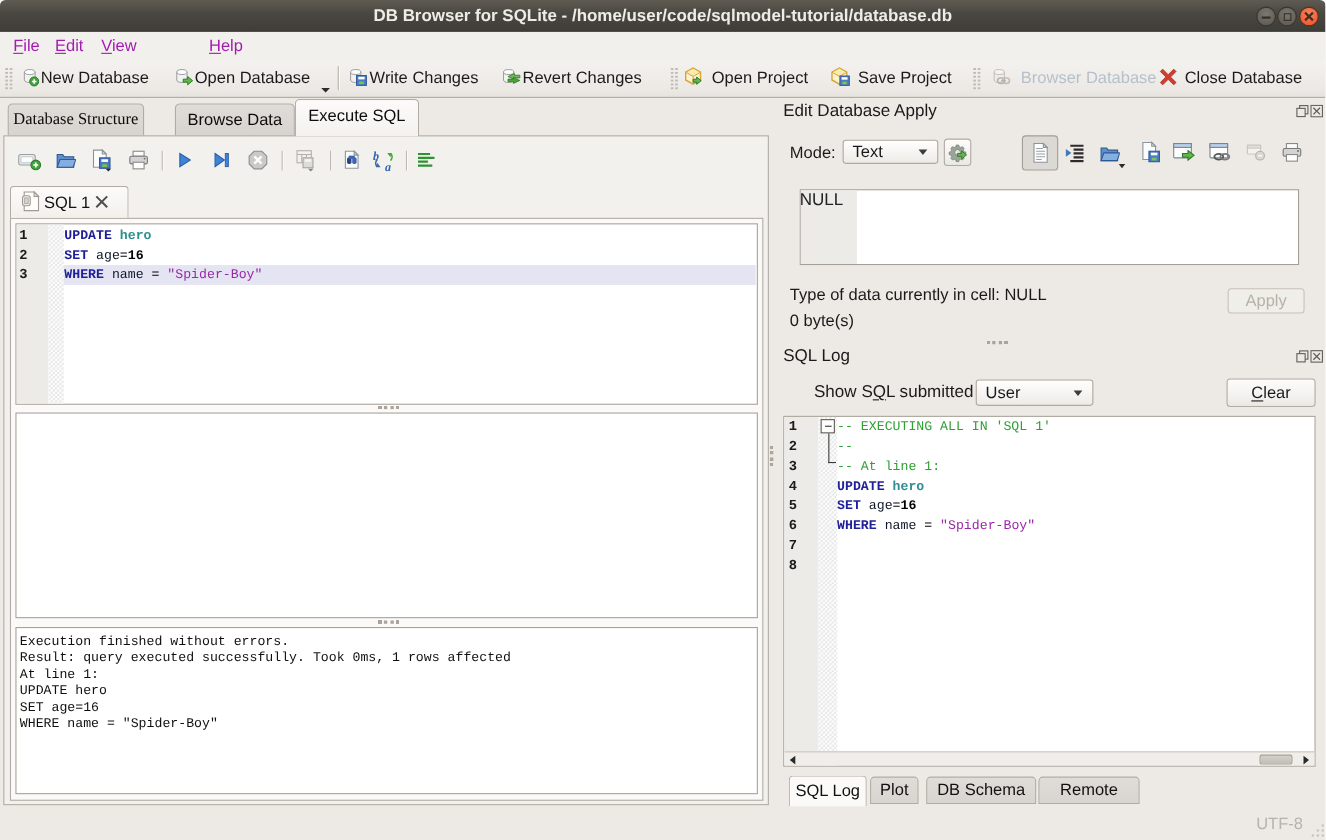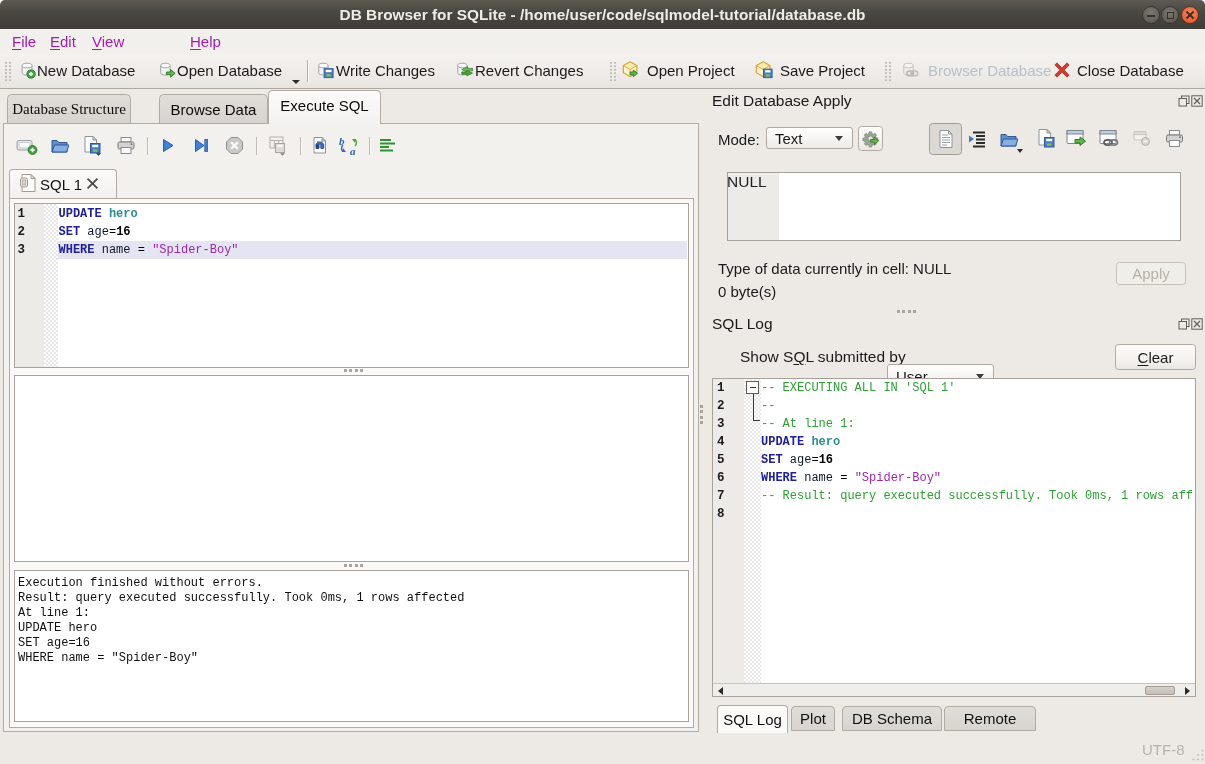"User" div.combo { top: 364px -> 345px }
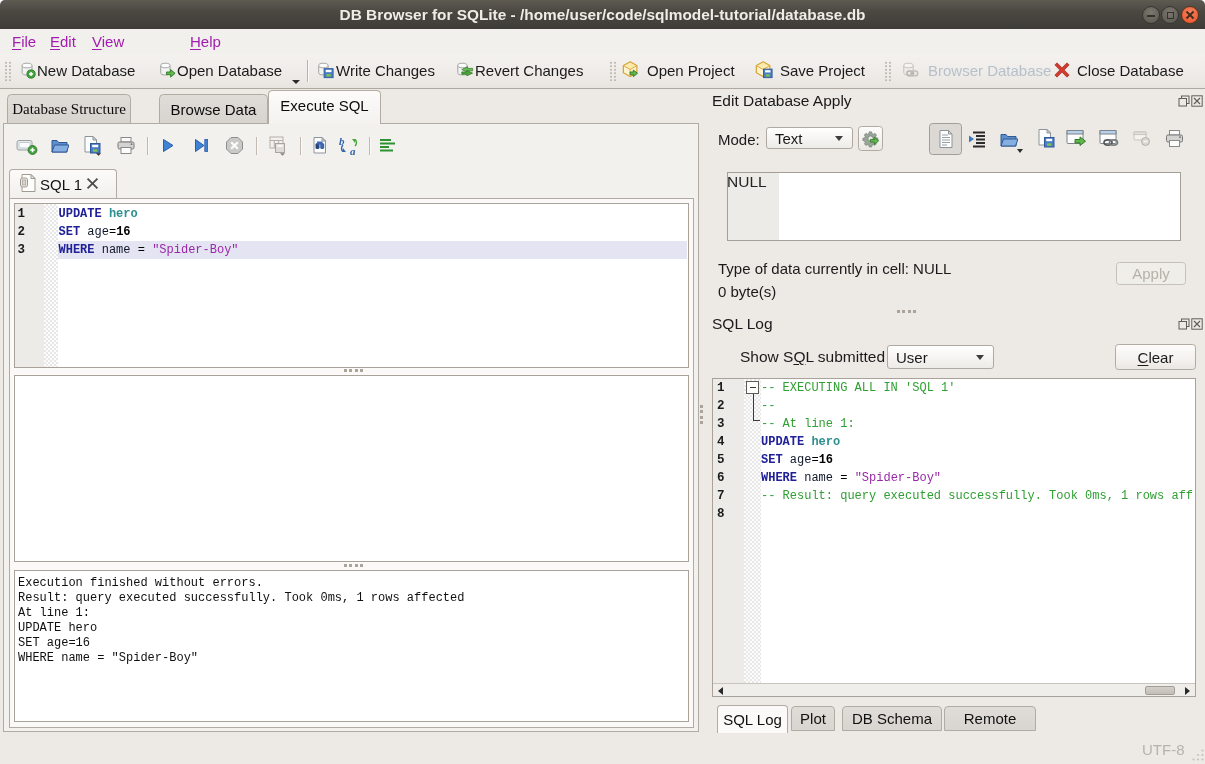"-- Result: query executed successfully." div.cline { html: <div>-- Result: query executed successfully. Took 0ms, 1 rows aff</div> -> none }
